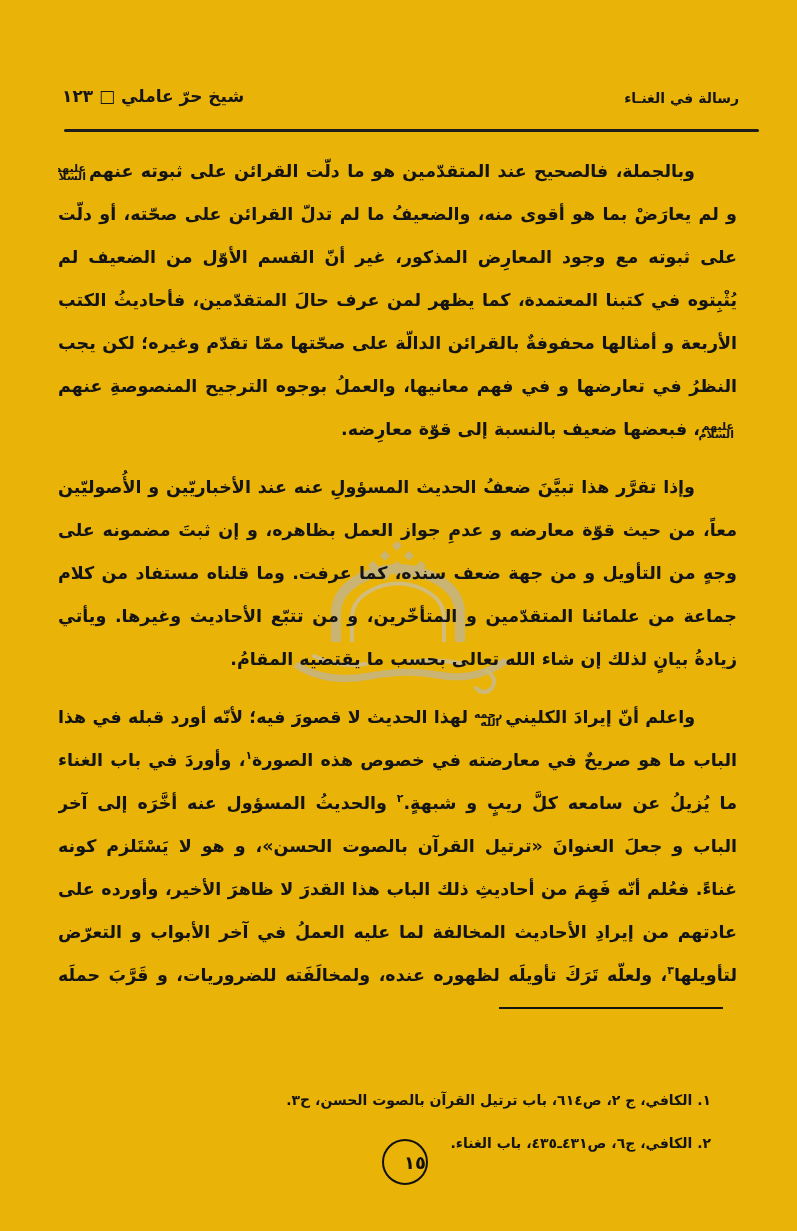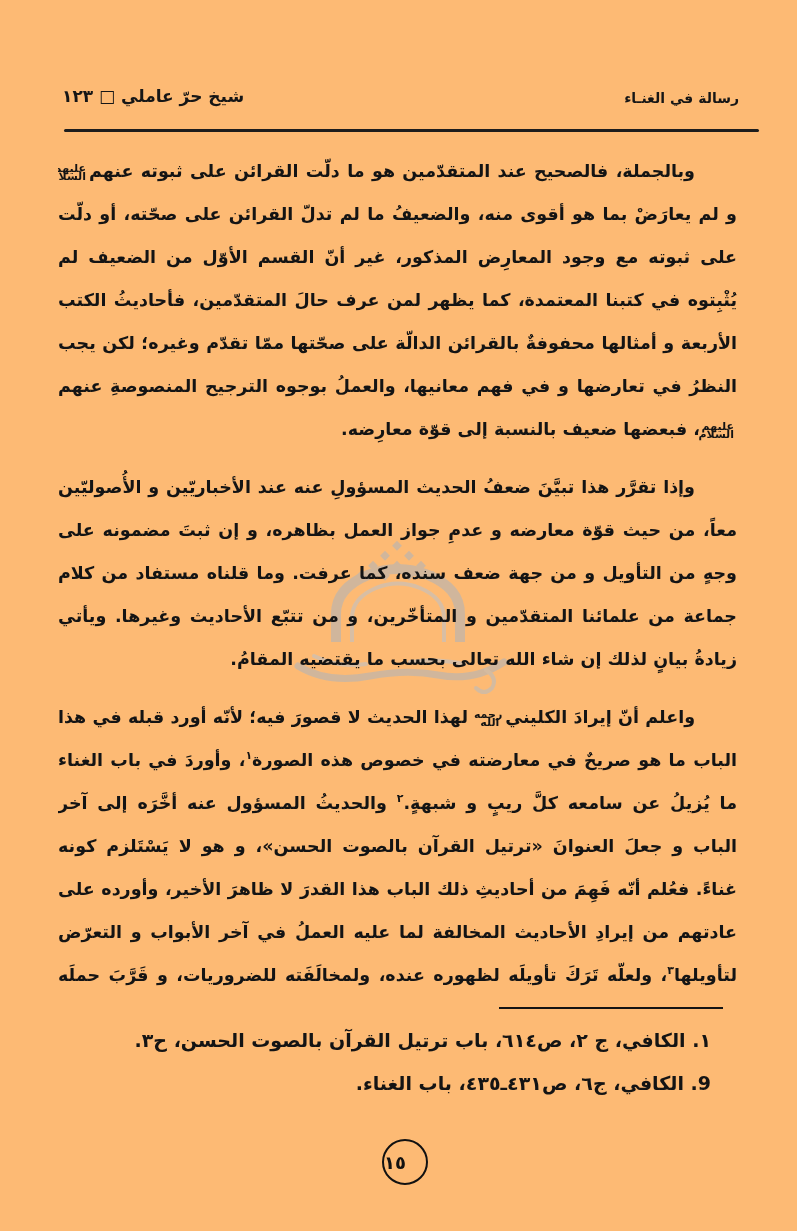"شيخ حرّ عاملي □ ١٢٣" .page { background: #fdba74 -> #eab308 }
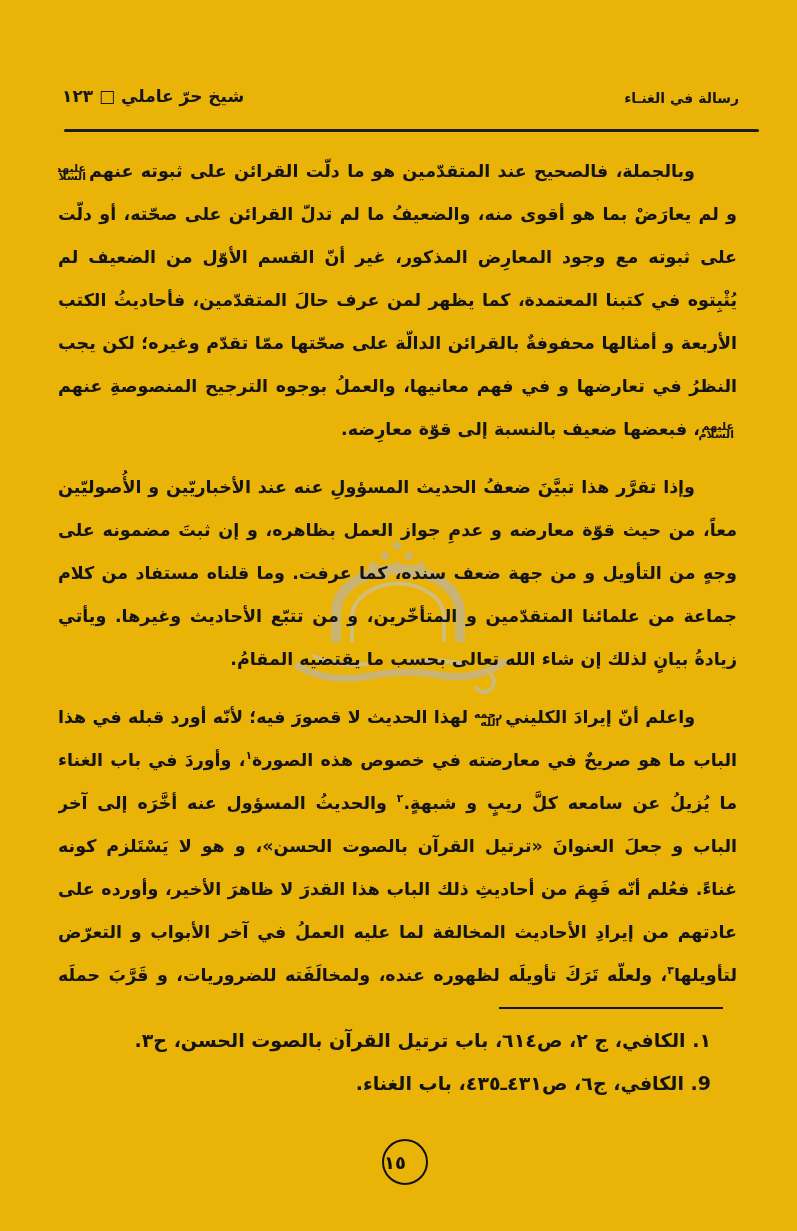"١. الكافي، ج ٢، ص٦١٤،" .footnotes { font-size: 19px -> 14px; top: 1019px -> 1079px }
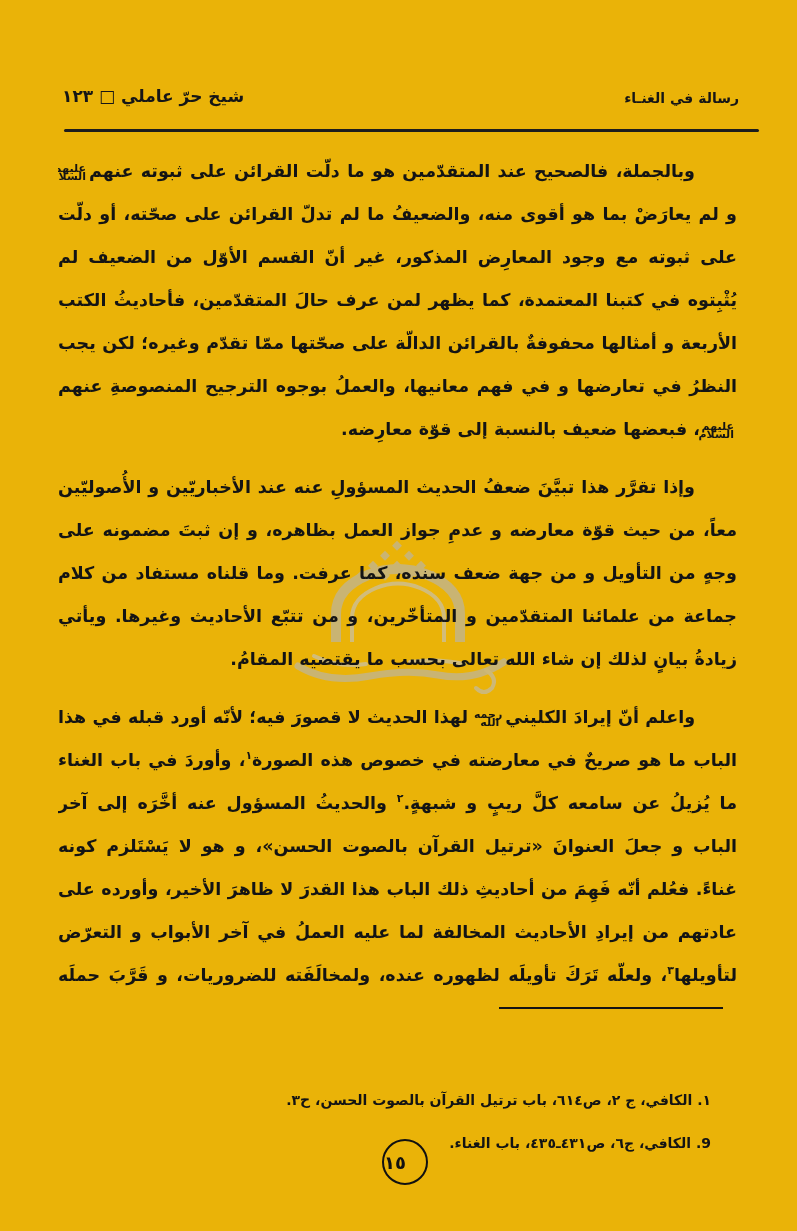"9. الكافي، ج٦، ص٤٣١ـ٤٣٥، باب" div.footnote { text: 9 -> ٢ }
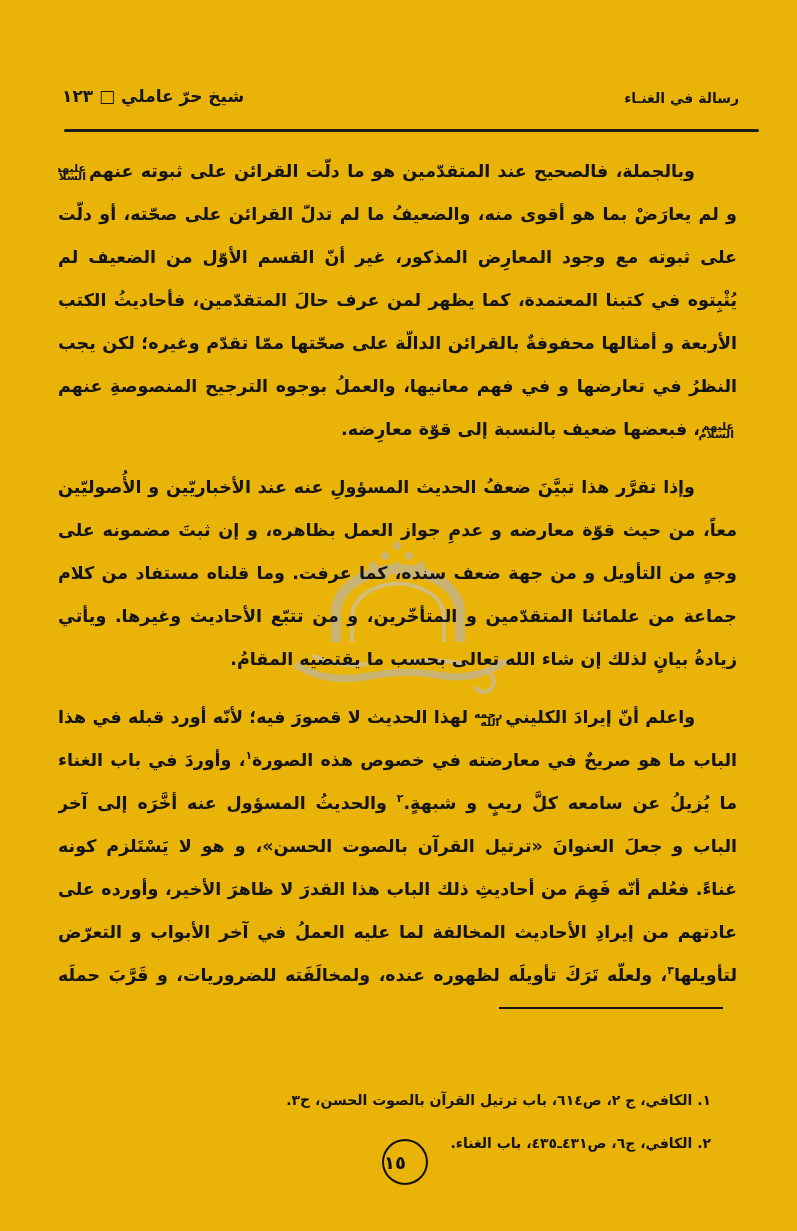"١٥" .pagenum { justify-content: flex-end -> flex-start }
